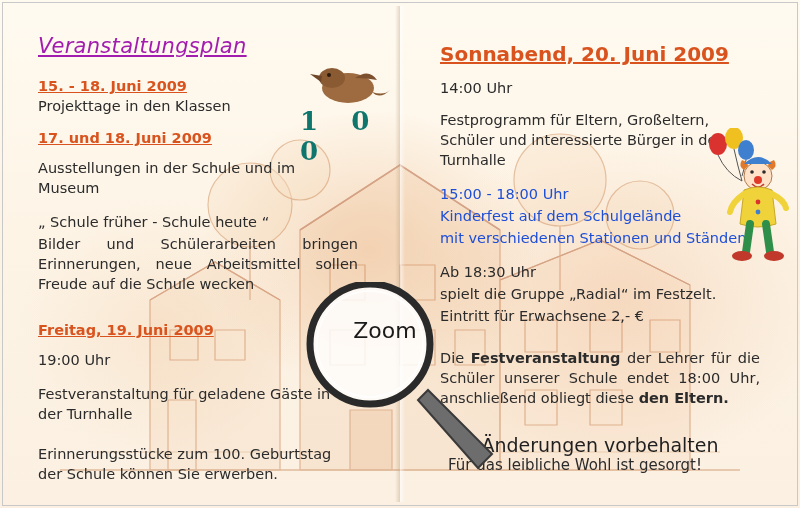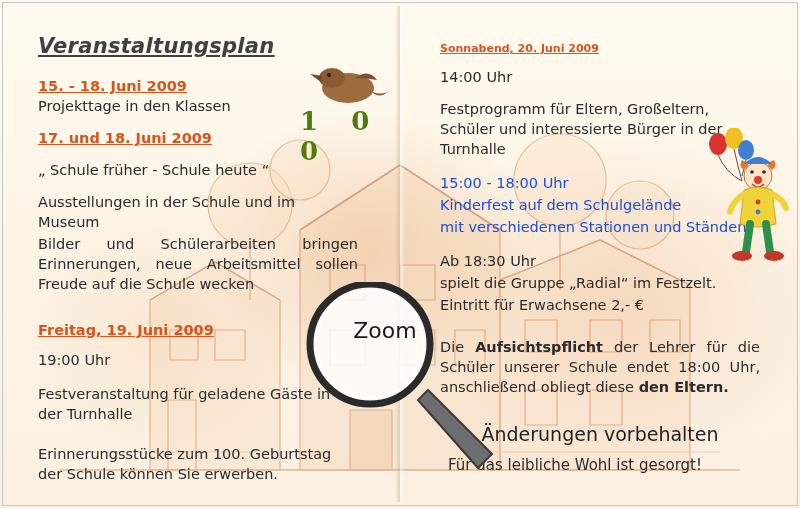"Veranstaltungsplan" .heading-main { color: #404040 -> #a21caf; font-weight: bold -> normal }
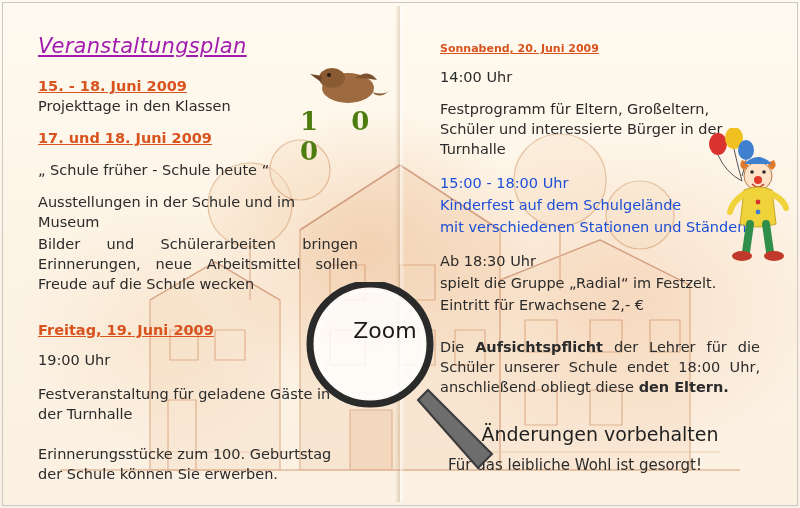"Sonnabend, 20. Juni 2009" .right-date { font-size: 11px -> 20px }
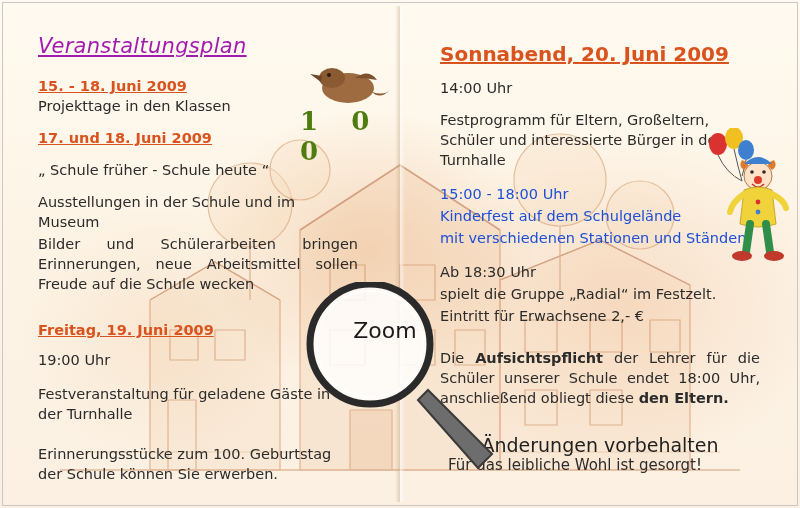"1 0 0" .logo100 .digits { color: #4d7c0f -> #0f766e }
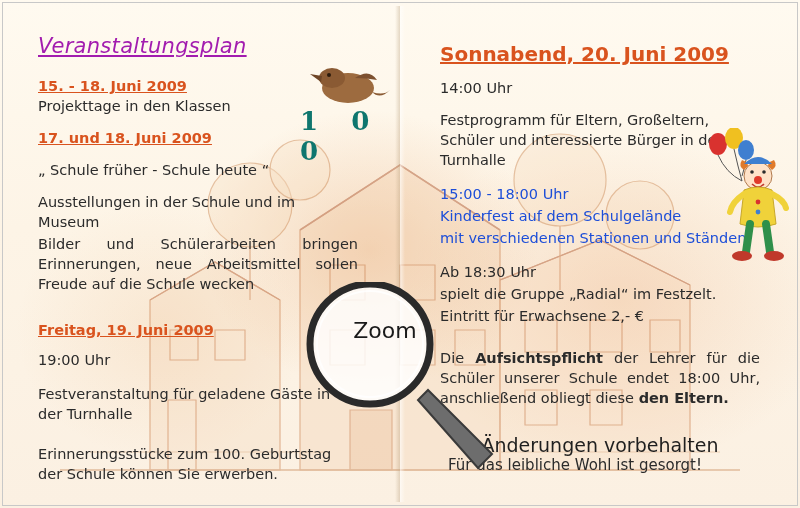"„ Schule früher - Schule" div.line { order: before "Ausstellungen in der Schule und" -> after "Ausstellungen in der Schule und" }
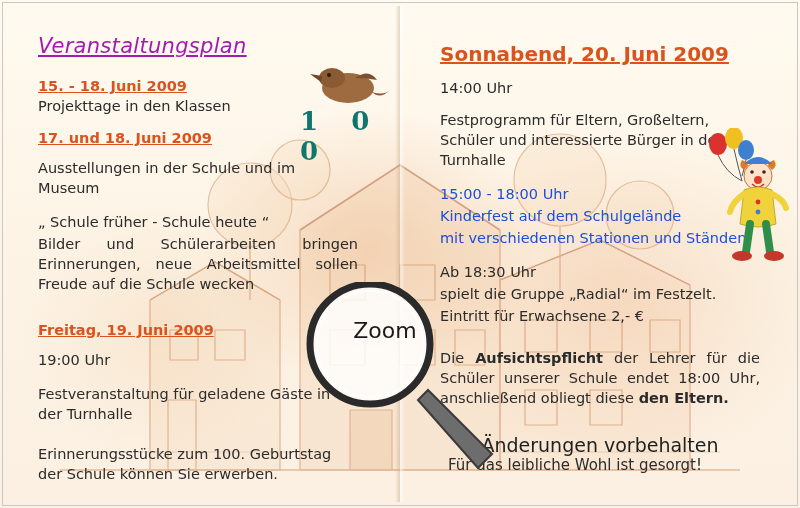"Aufsichtspflicht" b.em { text: Aufsichtspflicht -> Festveranstaltung }
